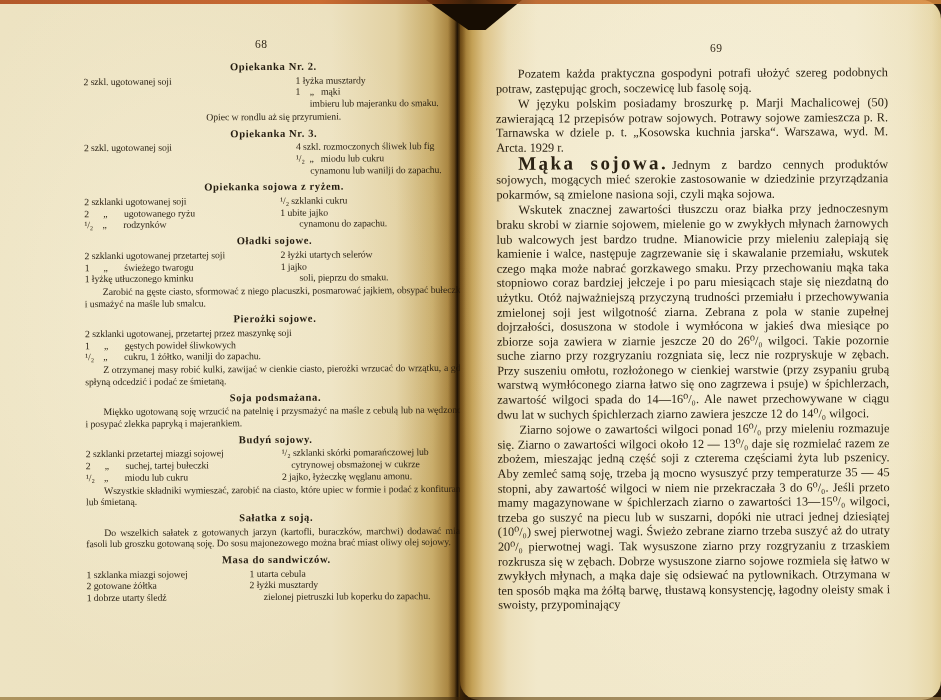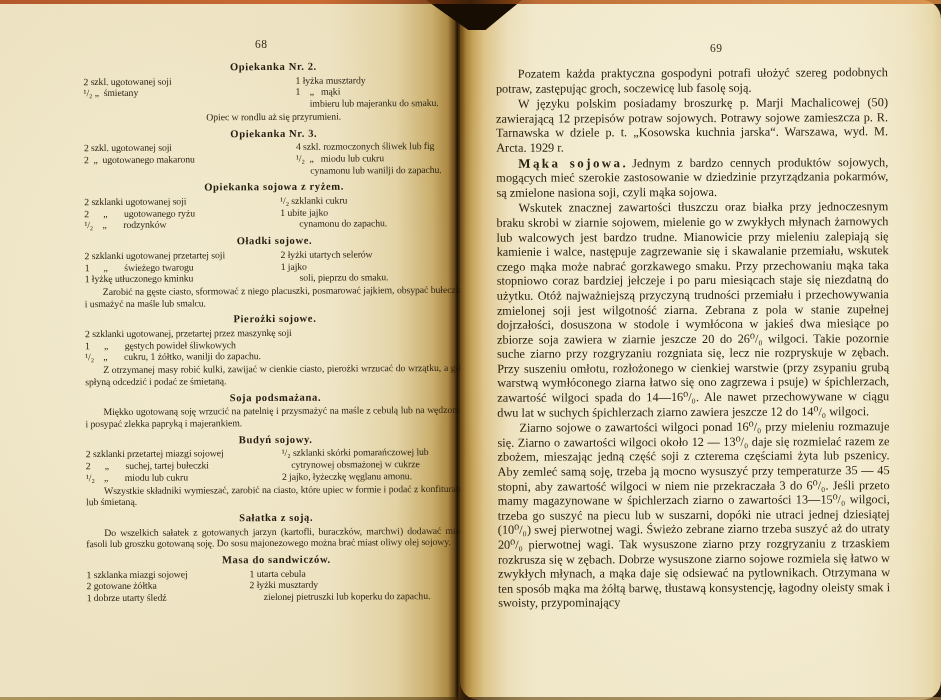"¹/₂ „ śmietany" div.iline { html: <div>¹/₂ „ śmietany</div> -> none }
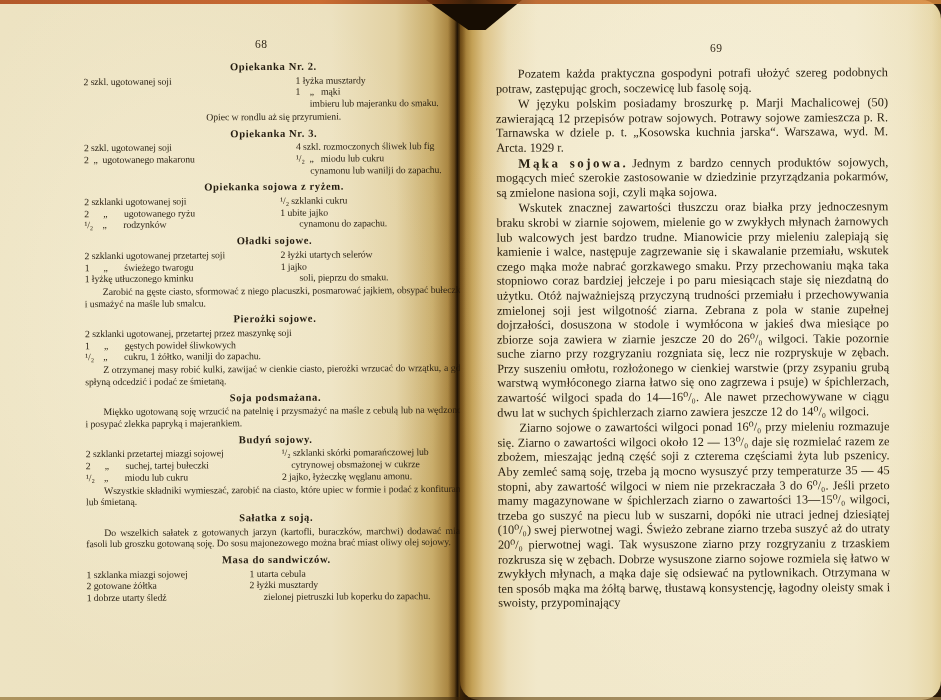"2 „ ugotowanego makaronu" div.iline { html: <div>2 „ ugotowanego makaronu</div> -> none }
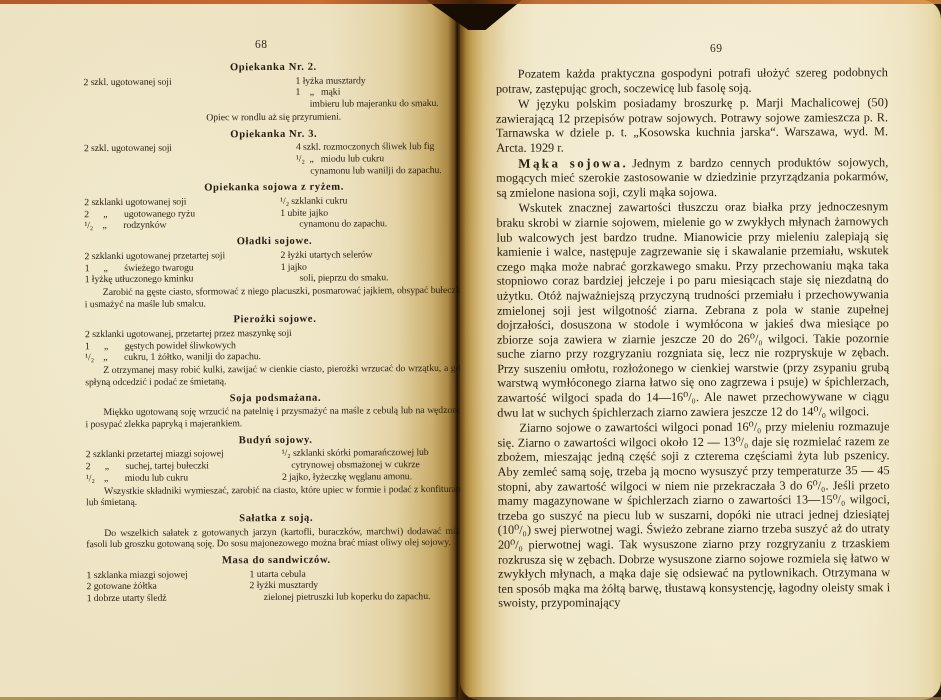"Mąka sojowa." .lead { font-size: 13px -> 19px }
